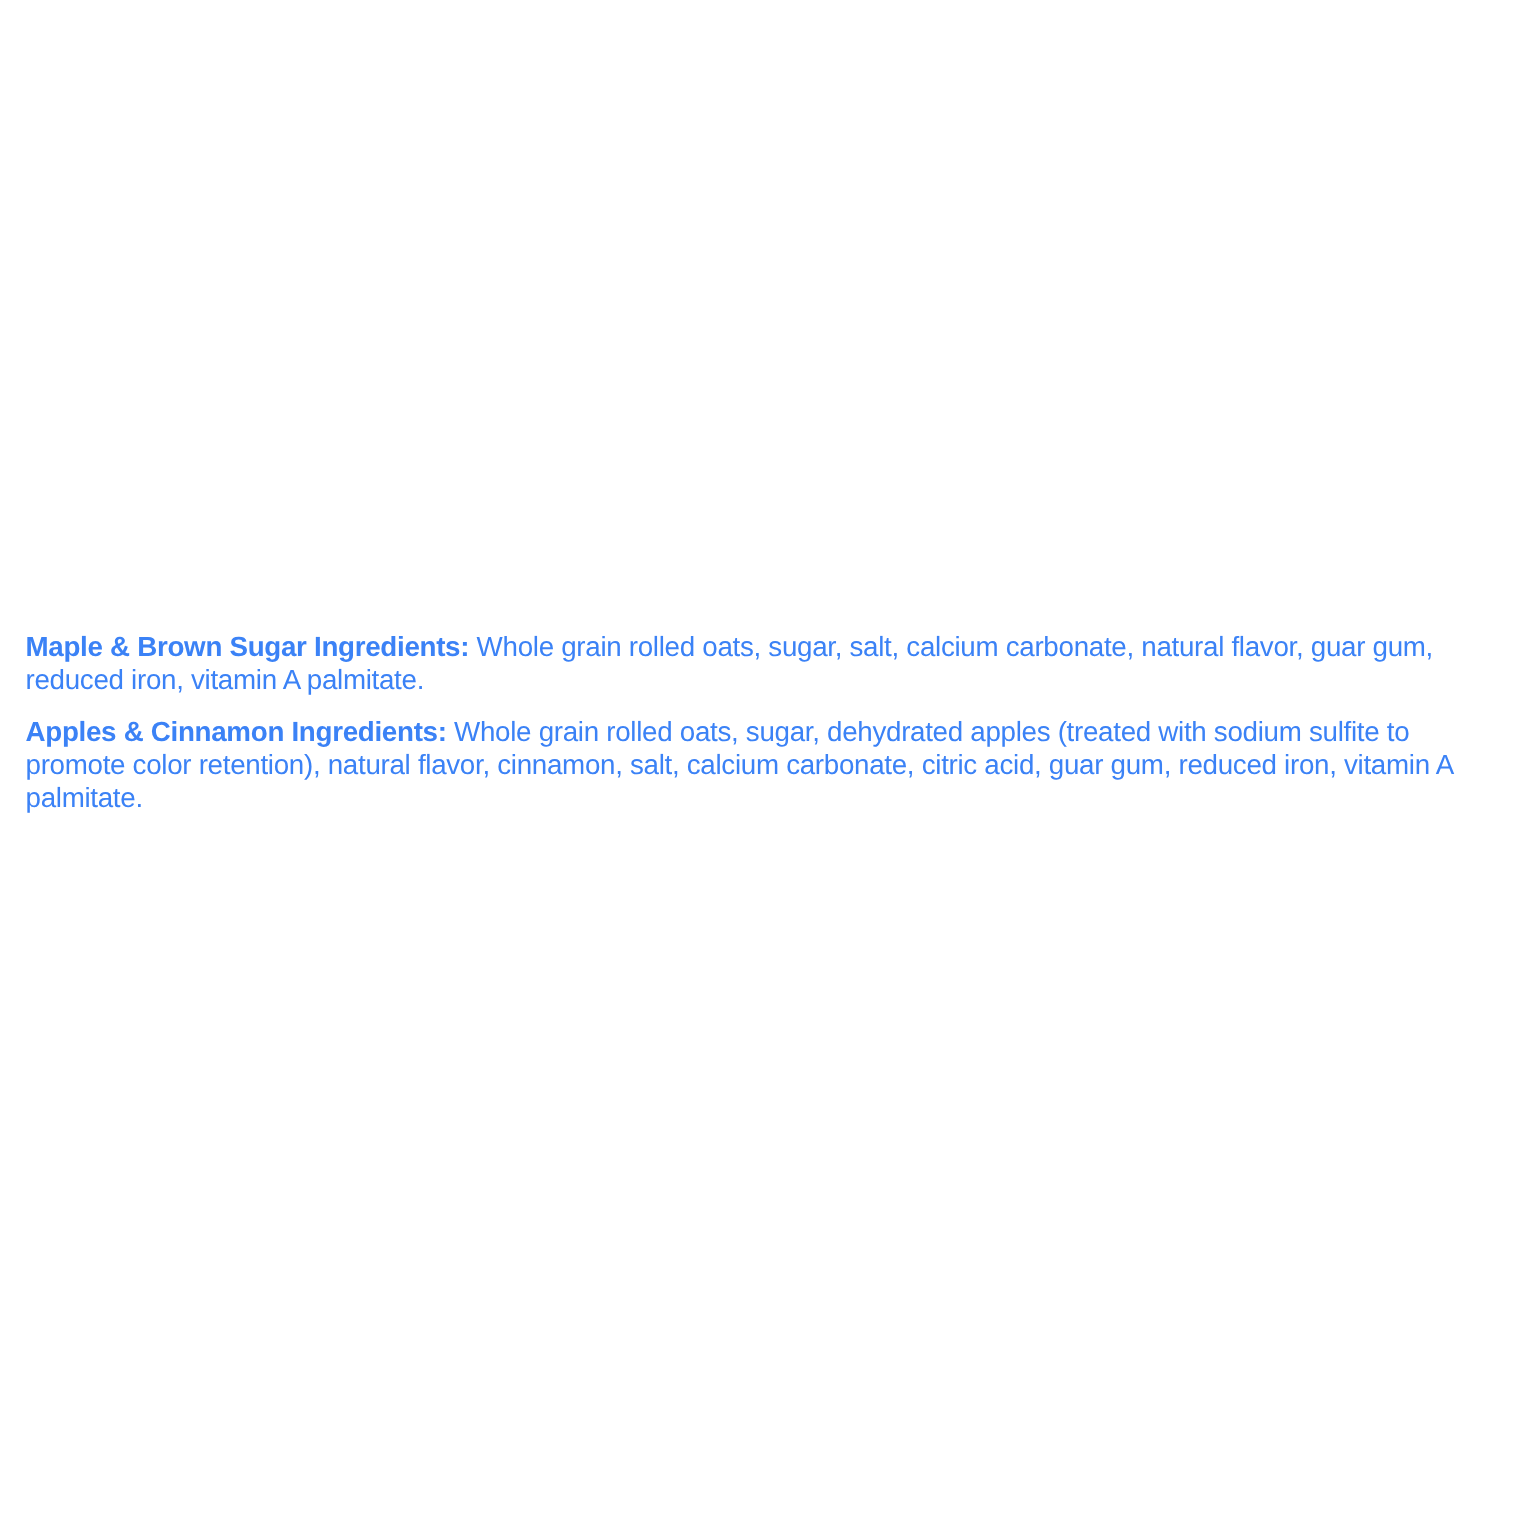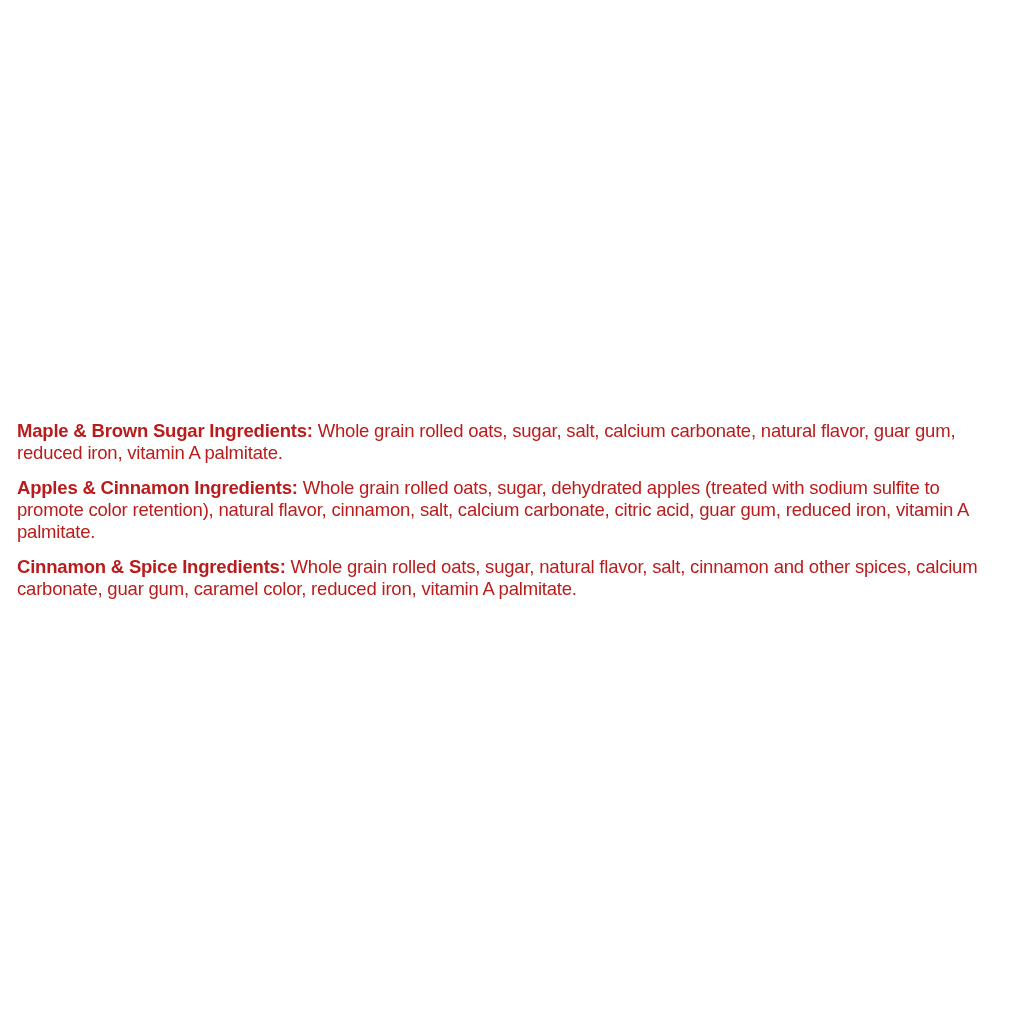"Maple & Brown Sugar Ingredients:" .ingredients-block { color: #b91c1c -> #3b82f6 }
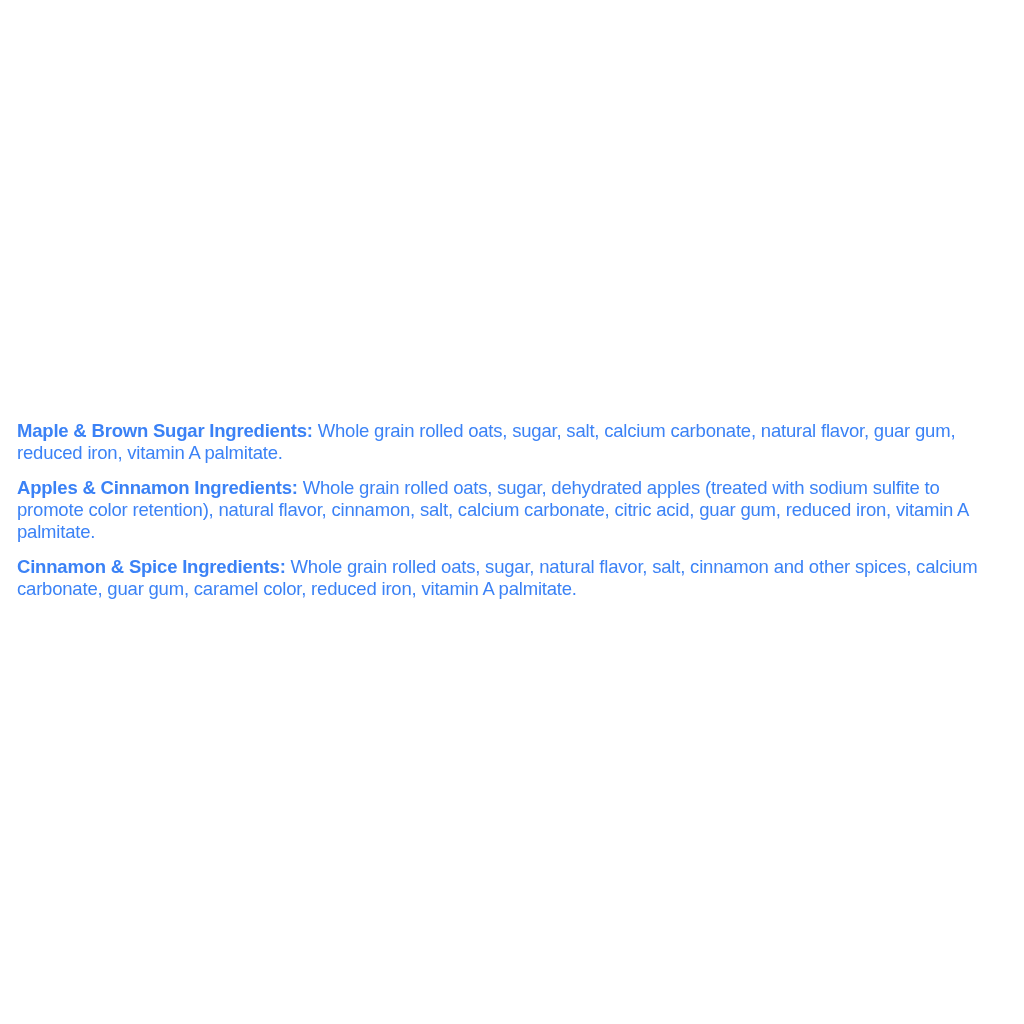"Cinnamon & Spice Ingredients: Whole" p { html: <p><span>Cinnamon &amp; Spice Ingredients:</span><span> Whole grain rolled oats, sugar, natural flavor, salt, cinnamon and other spices, calcium carbonate, guar gum, caramel color, reduced iron, vitamin A palmitate.</span></p> -> none }
